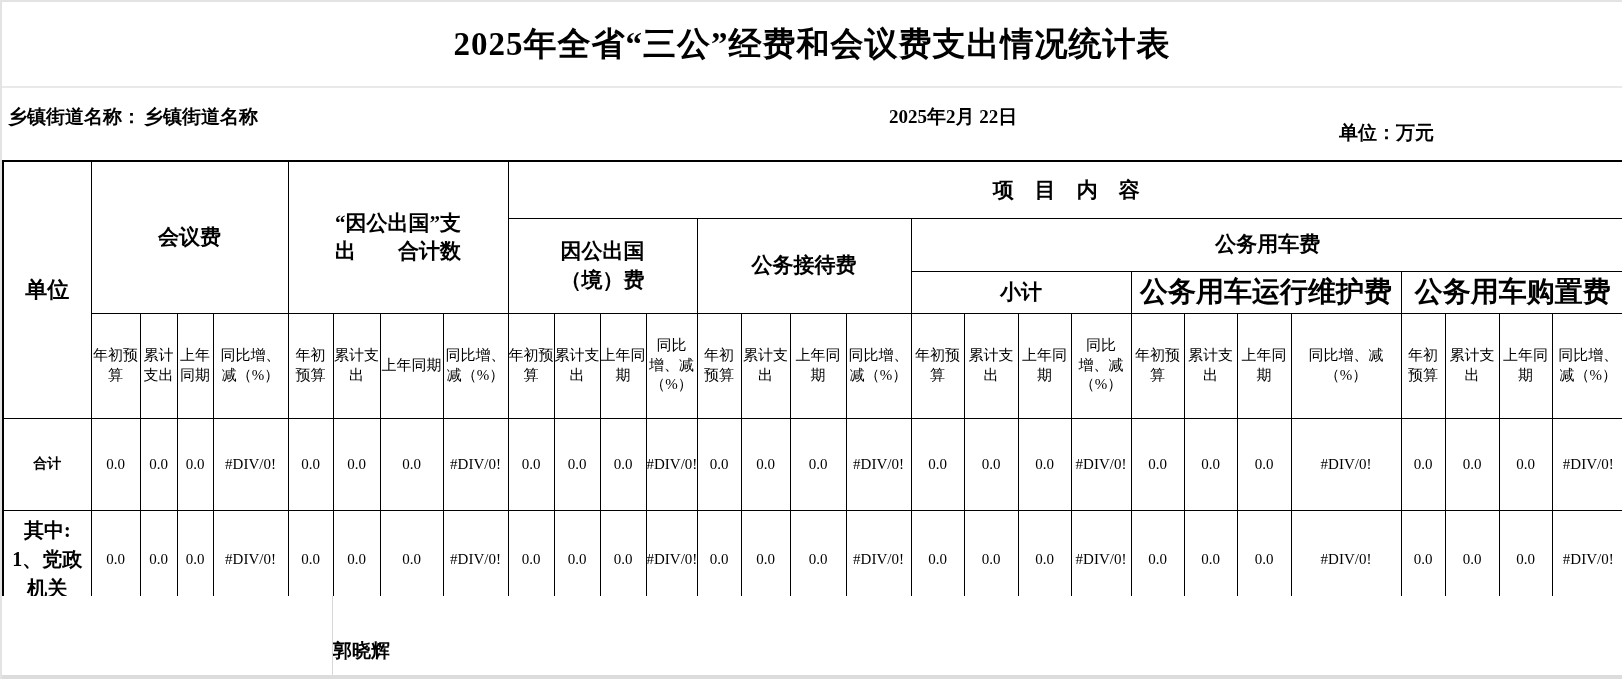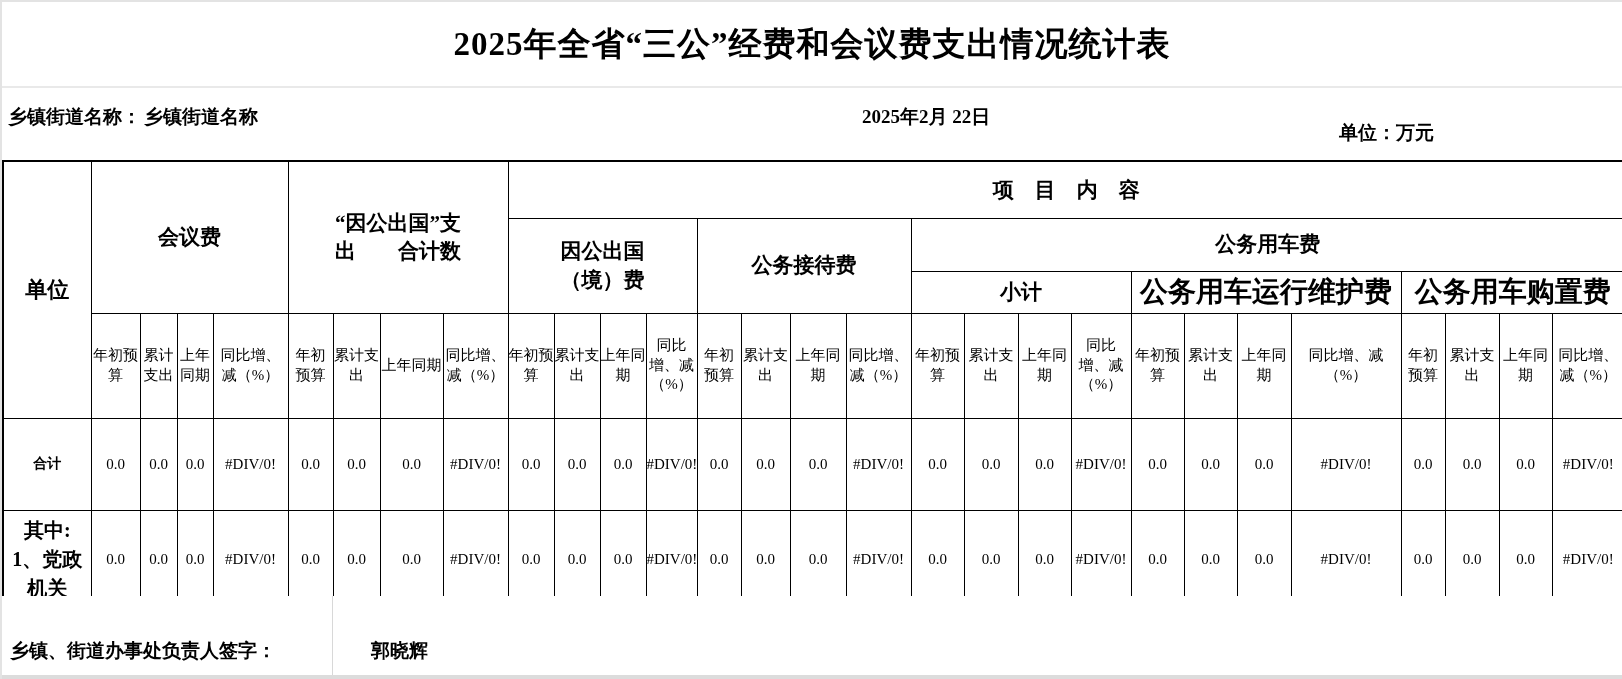"2025年2月 22日" .info-row .date { left: 860px -> 887px }
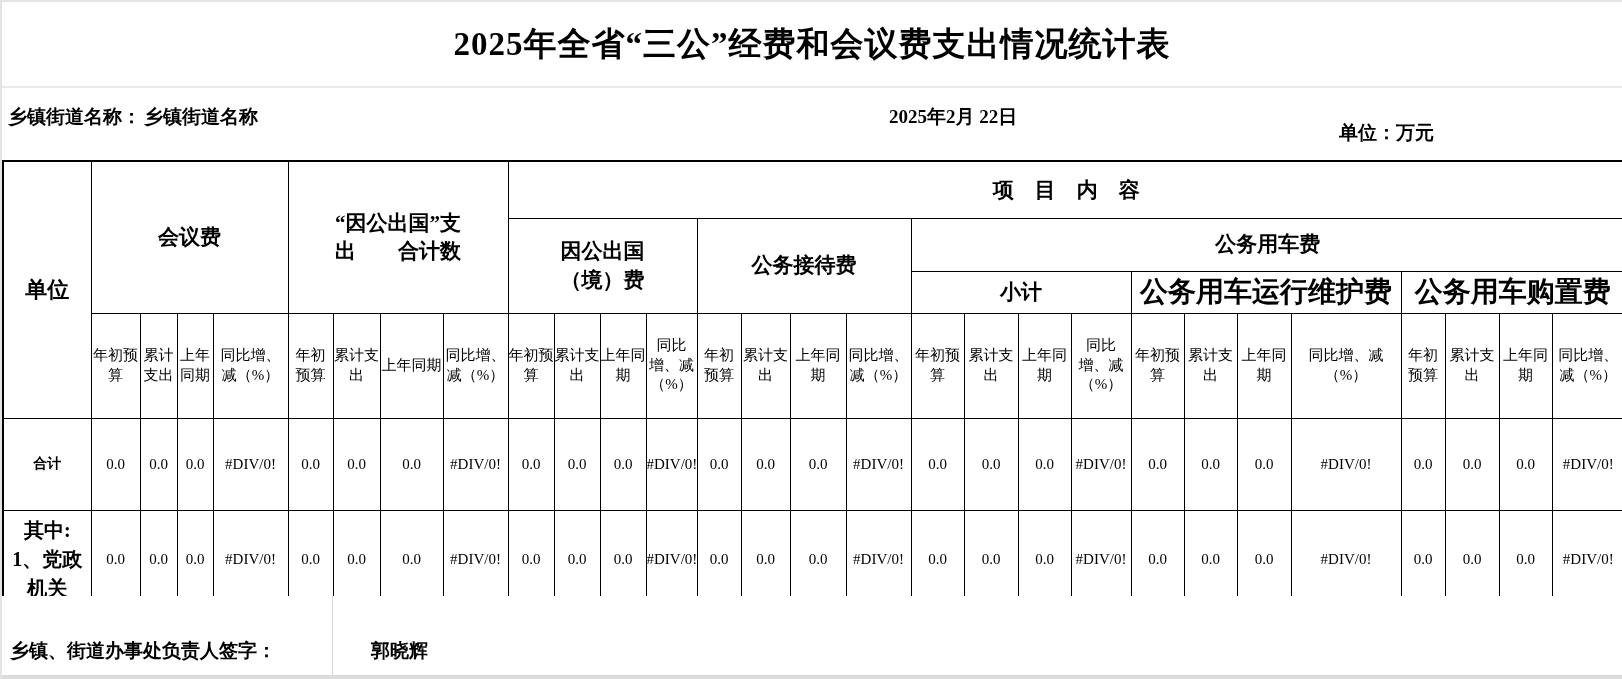"乡镇、街道办事处负责人签字：" span.label { html: <span>乡镇、街道办事处负责人签字：</span> -> none }
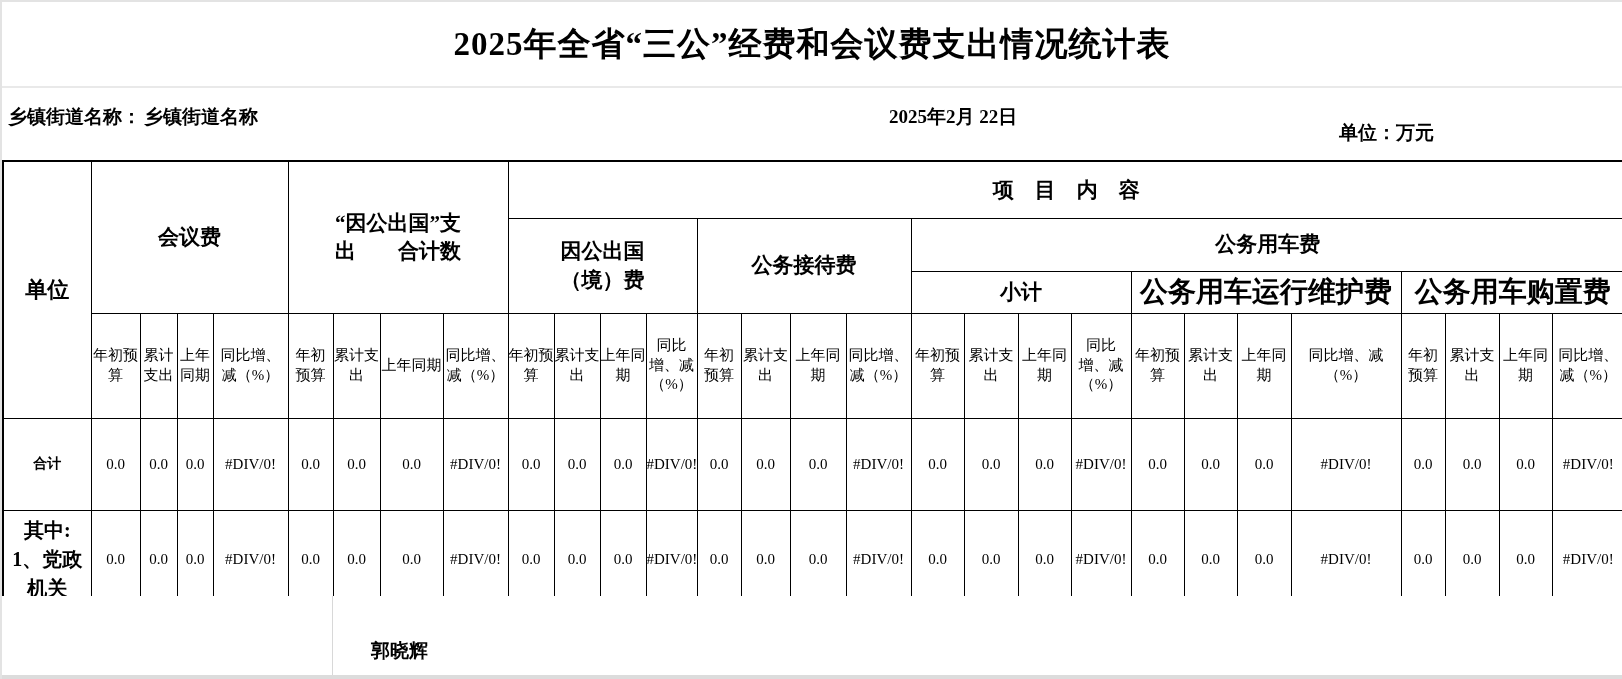"郭晓辉" .footer .leader-name { left: 369px -> 331px }
